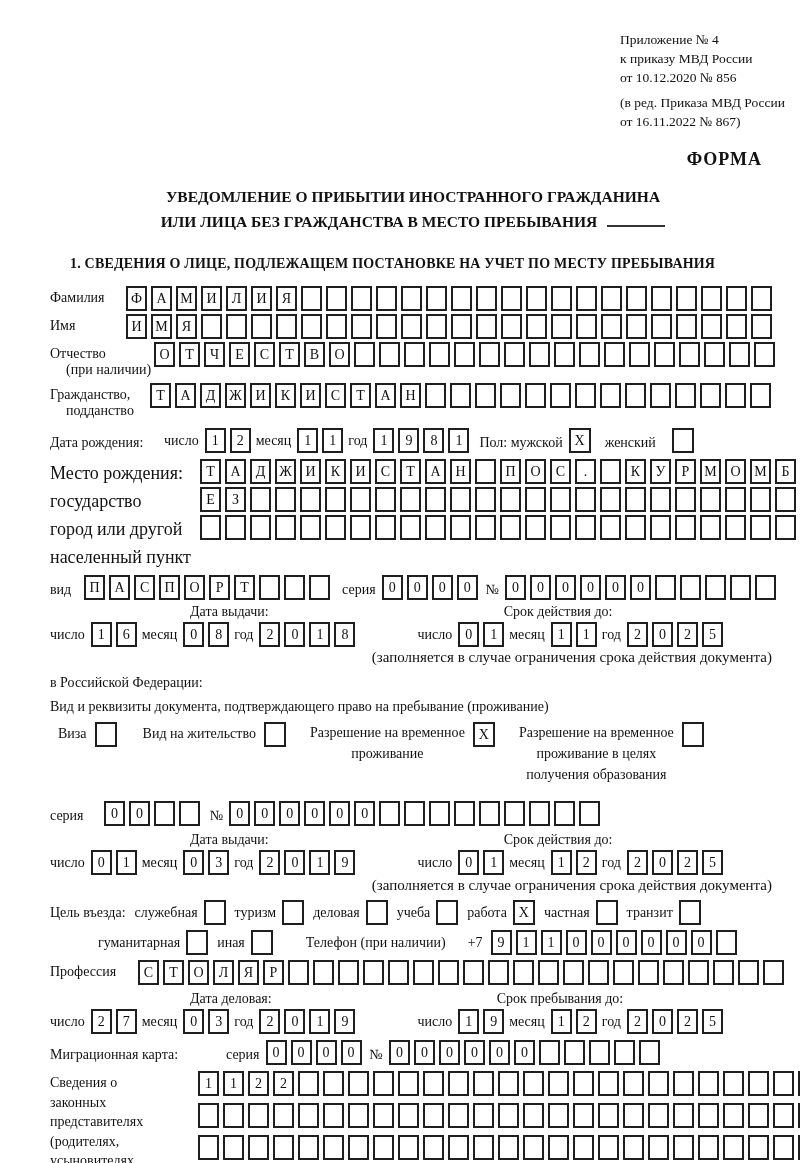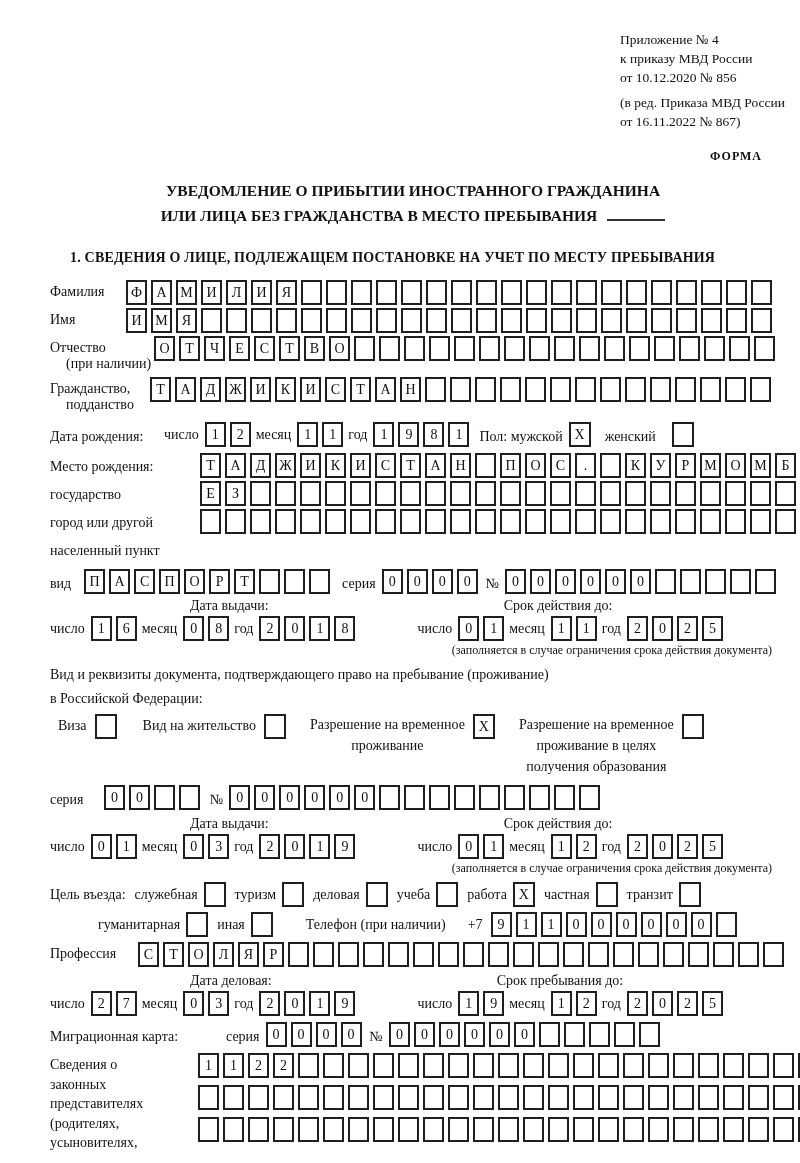"ФОРМА" .forma { font-size: 12px -> 18px }
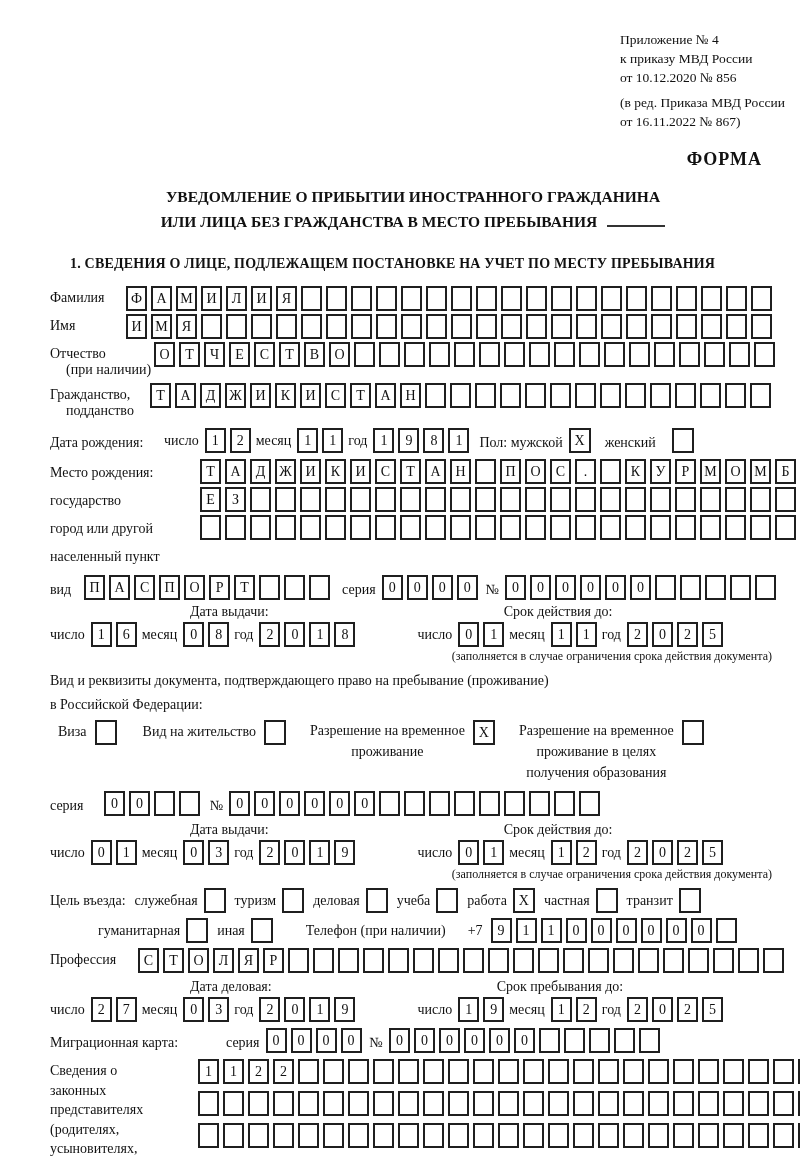"Место рождения:" .pb-label { font-size: 14px -> 18px }
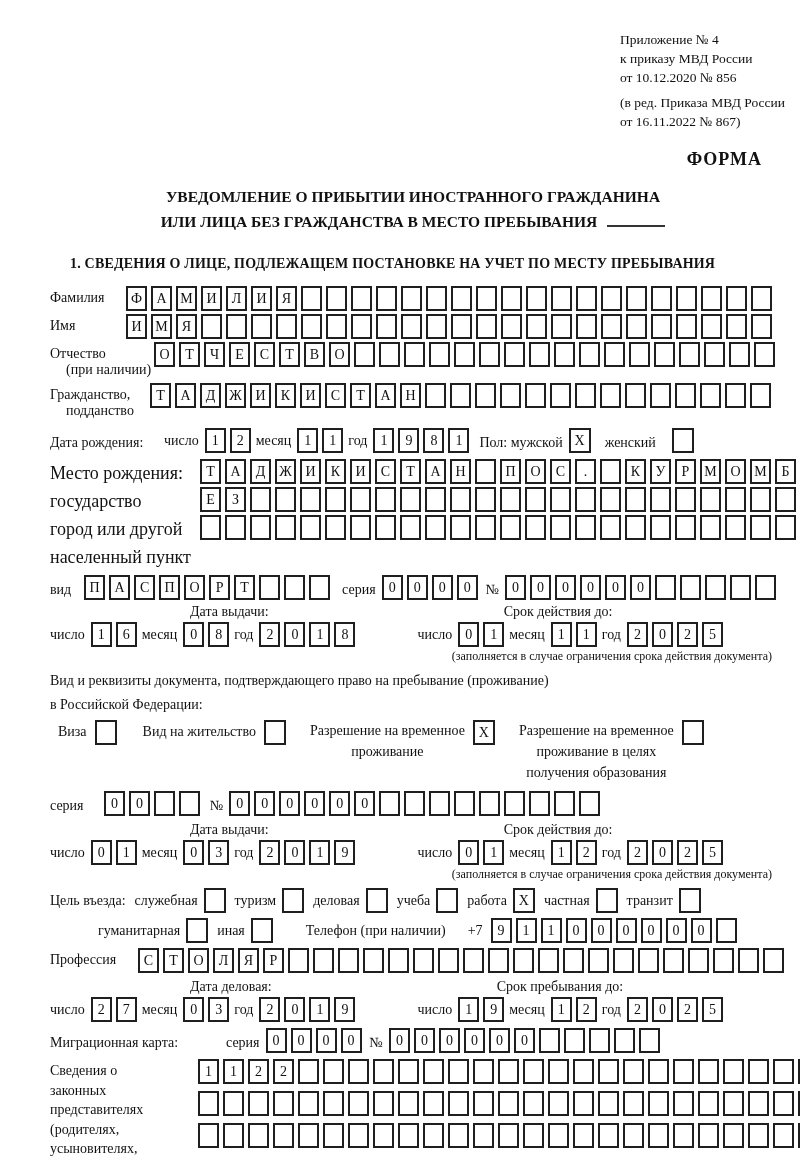"(заполняется в случае ограничения срока" .note-right { font-size: 12px -> 15px }
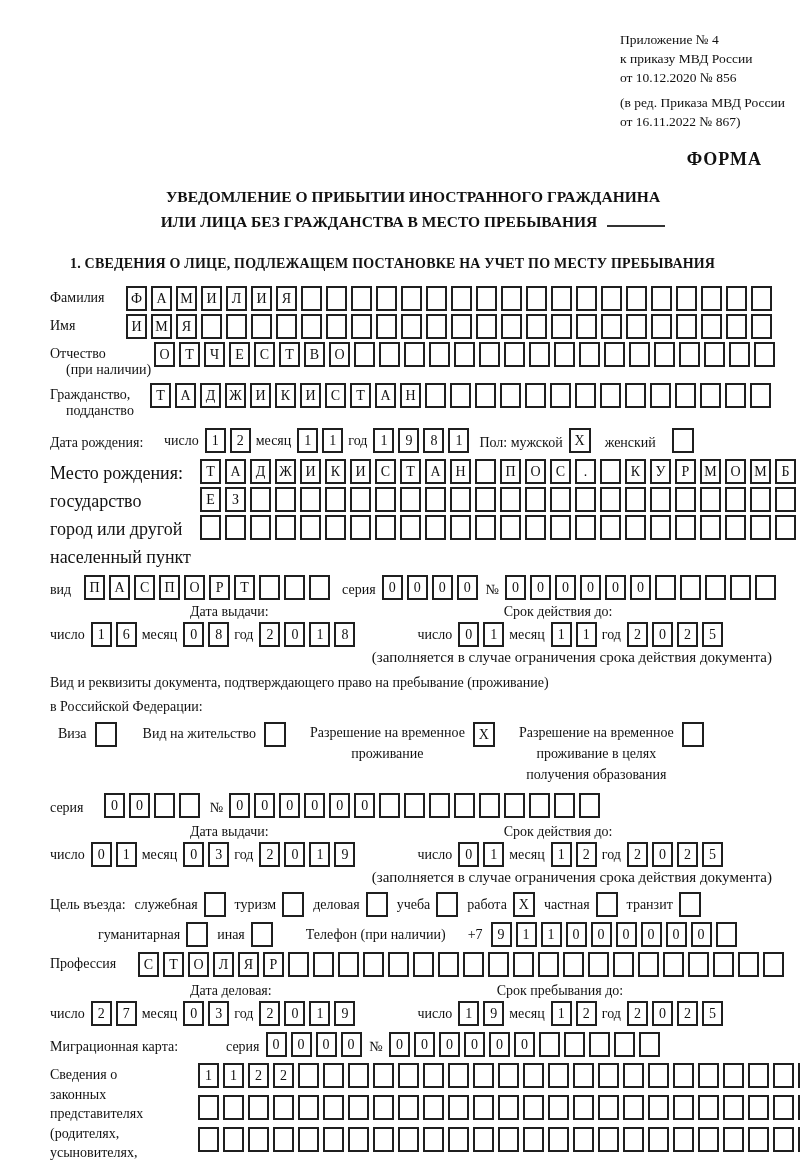"Вид и реквизиты документа," div.plain { order: before "в Российской Федерации:" -> after "в Российской Федерации:" }
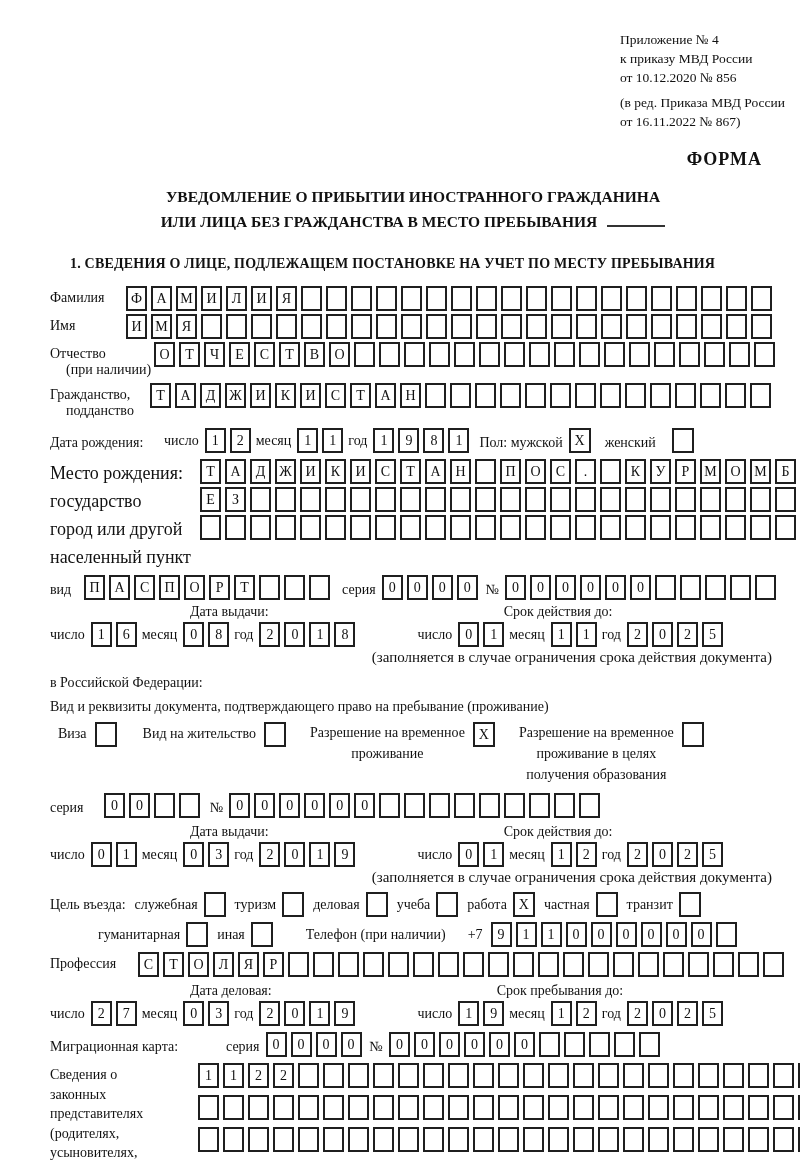"Виза" .visa-row { margin: 4px 0 8px 0 -> 4px 0 16px 0 }
